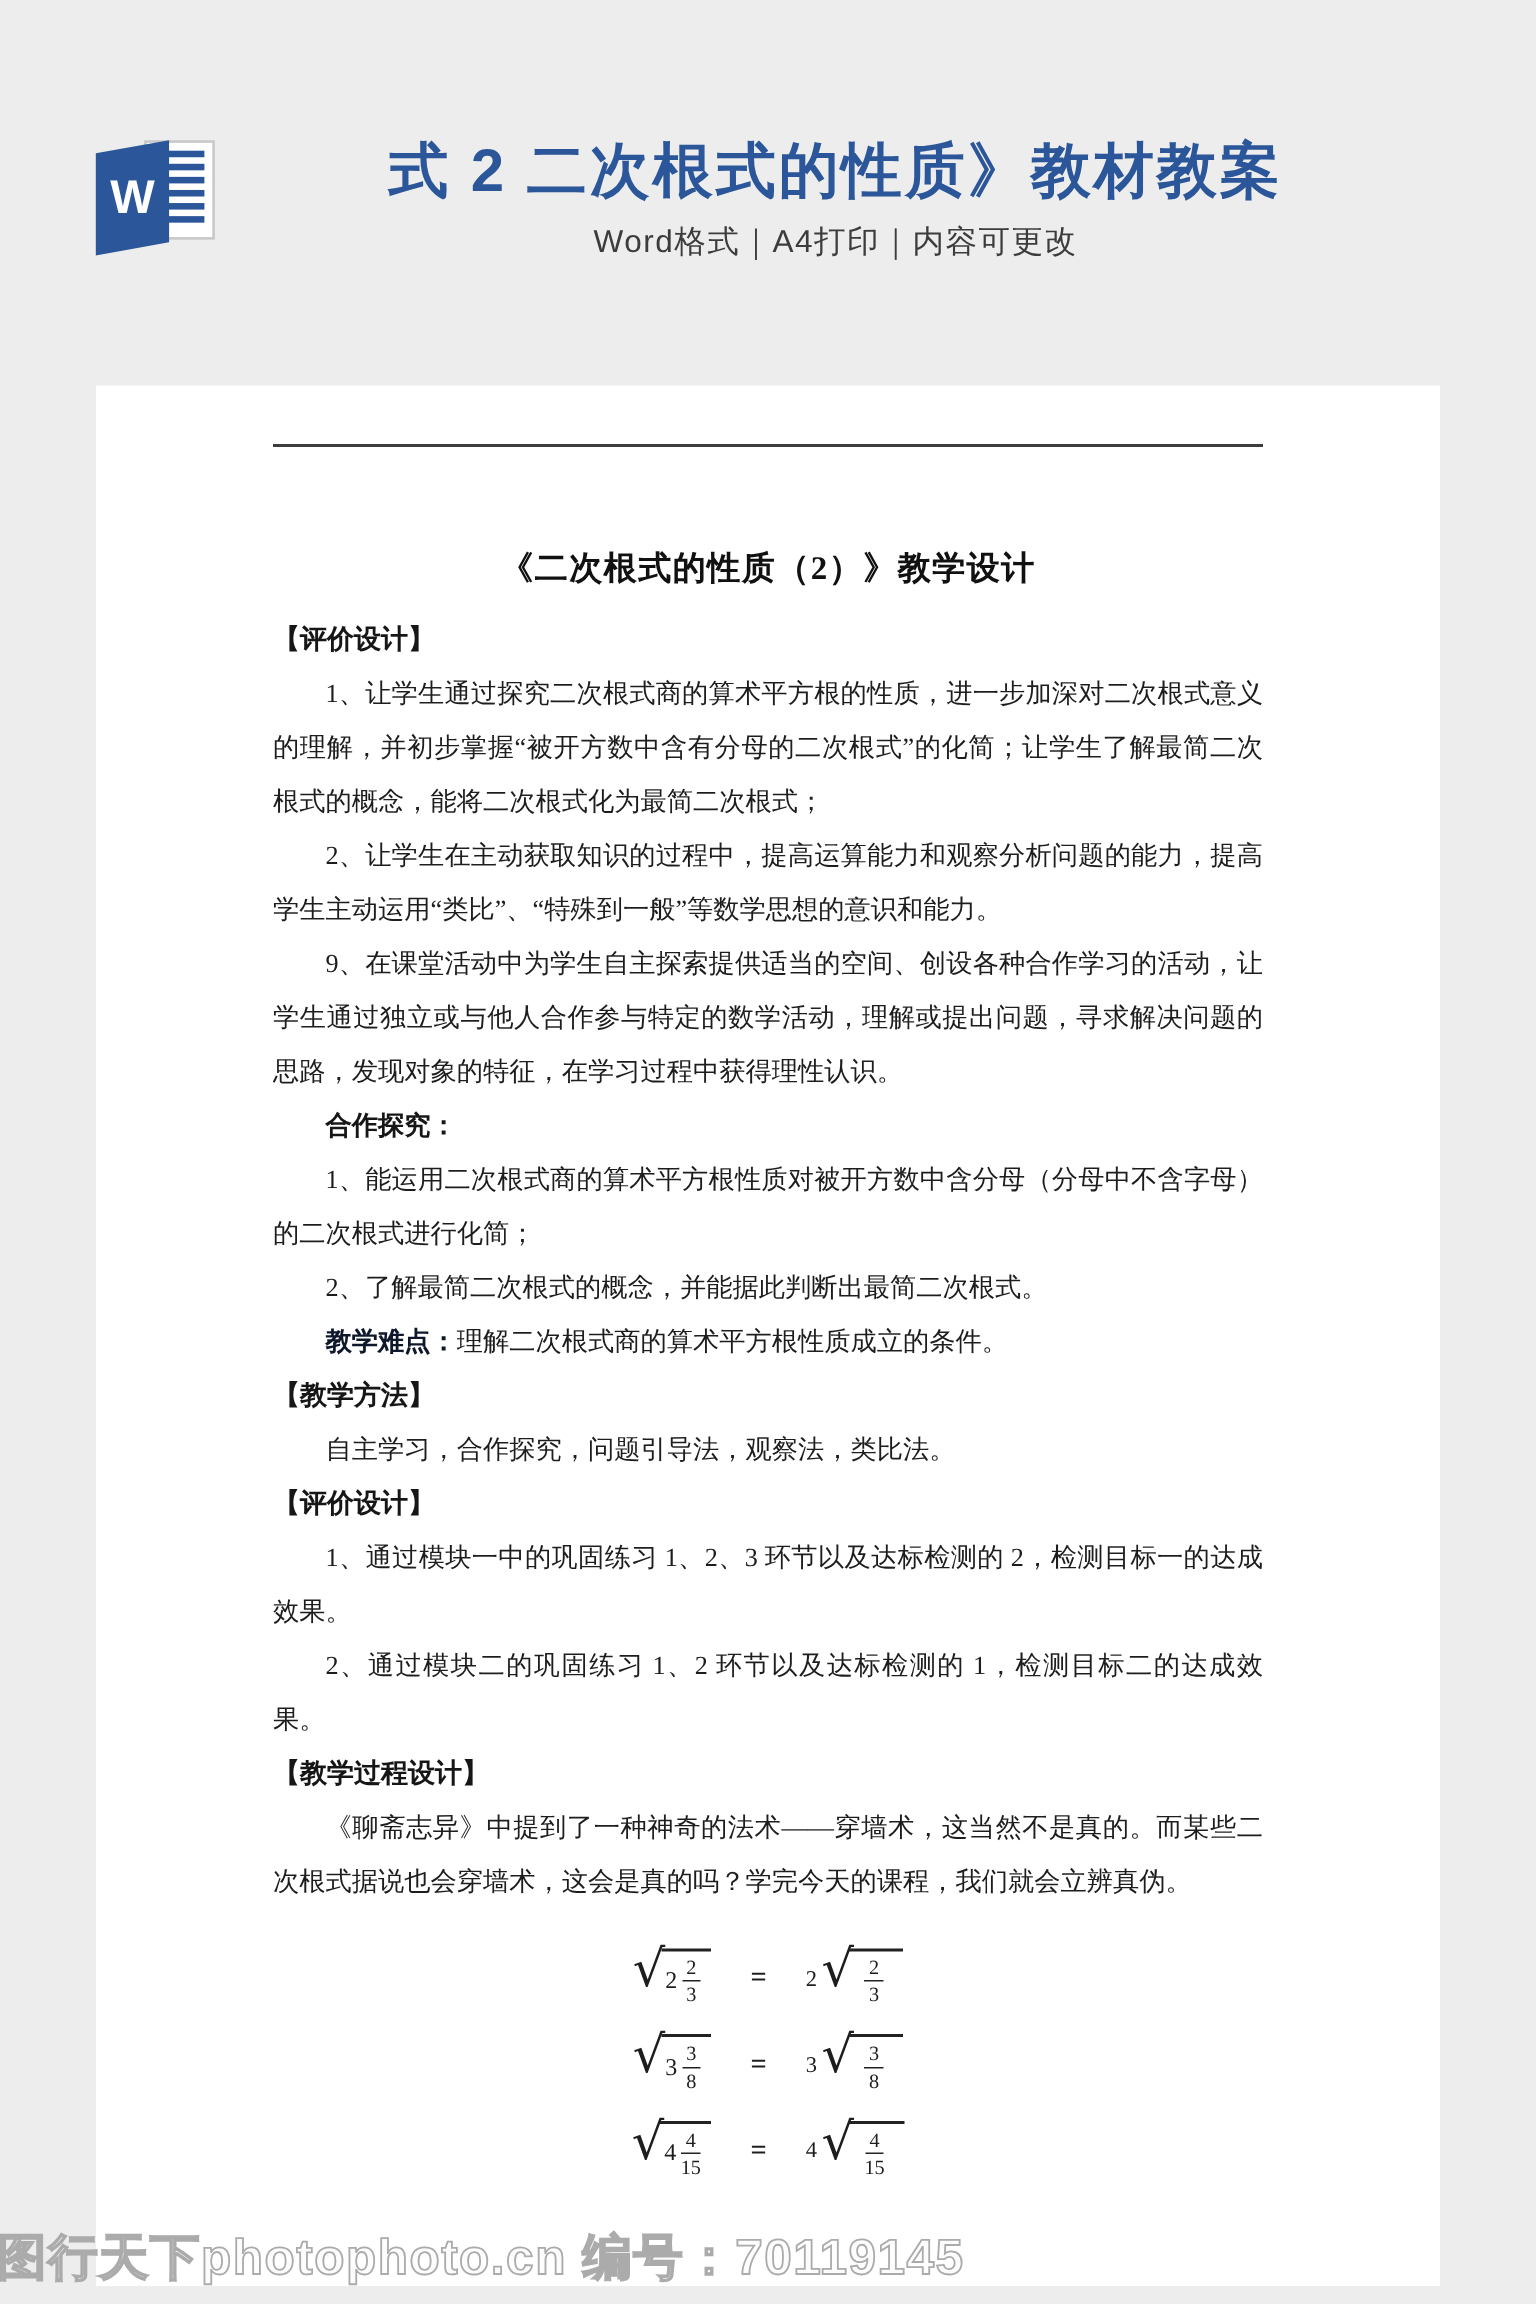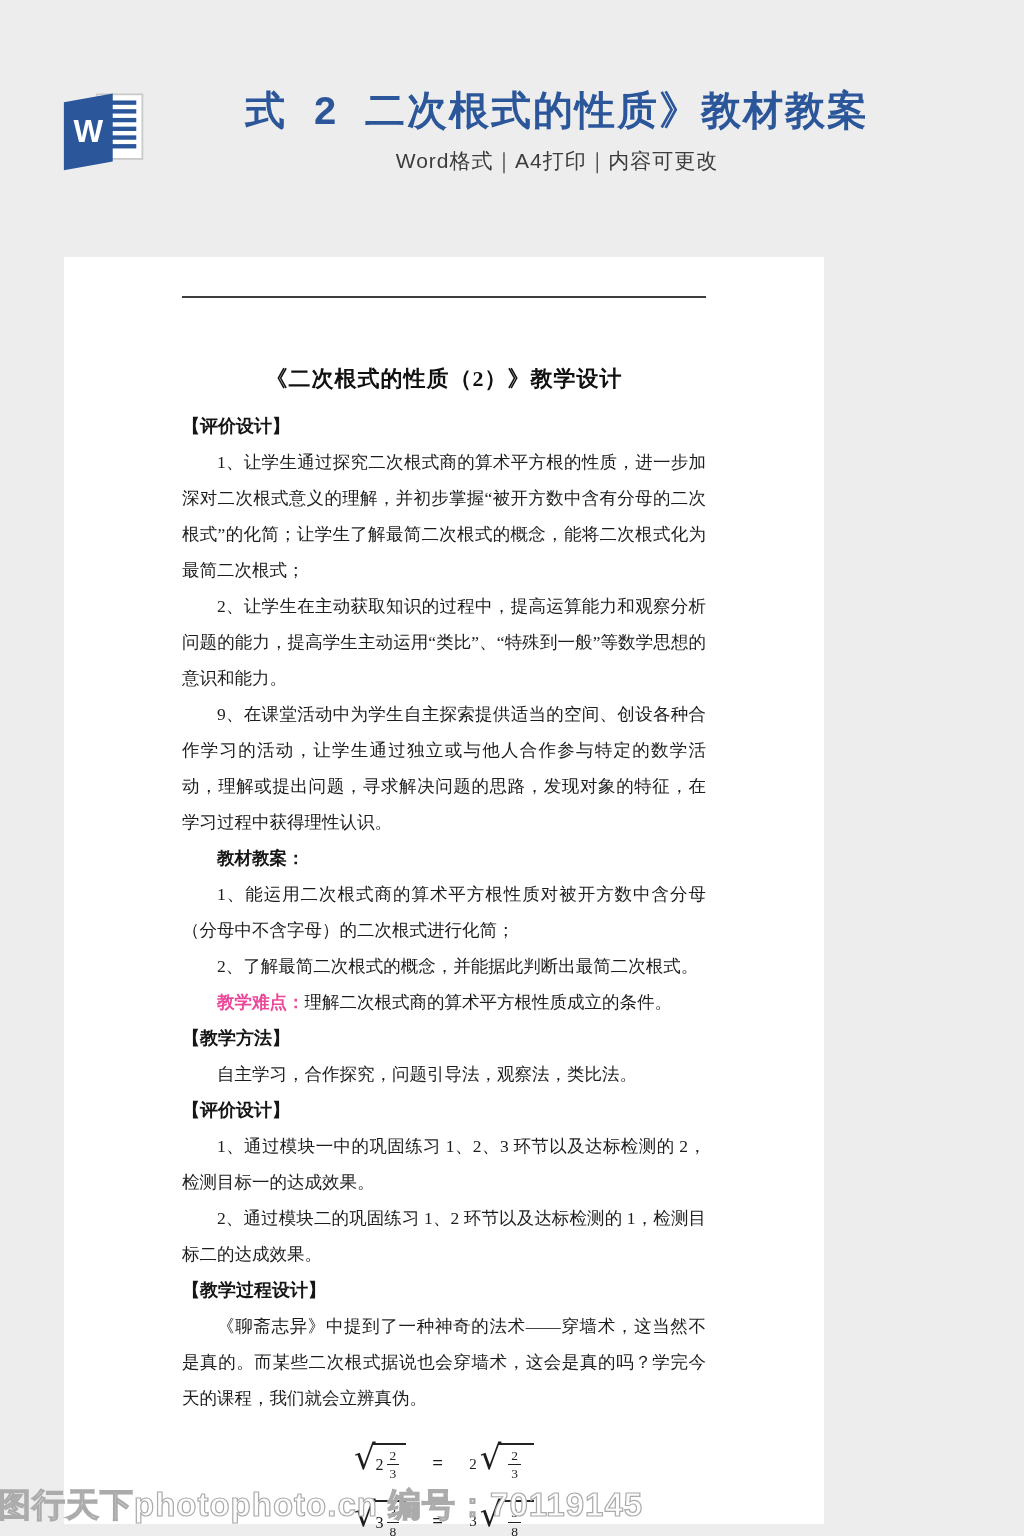"式 2 二次根式的性质》教材教案" .header-title { font-family: Liberation Mono, monospace -> Liberation Sans, sans-serif }
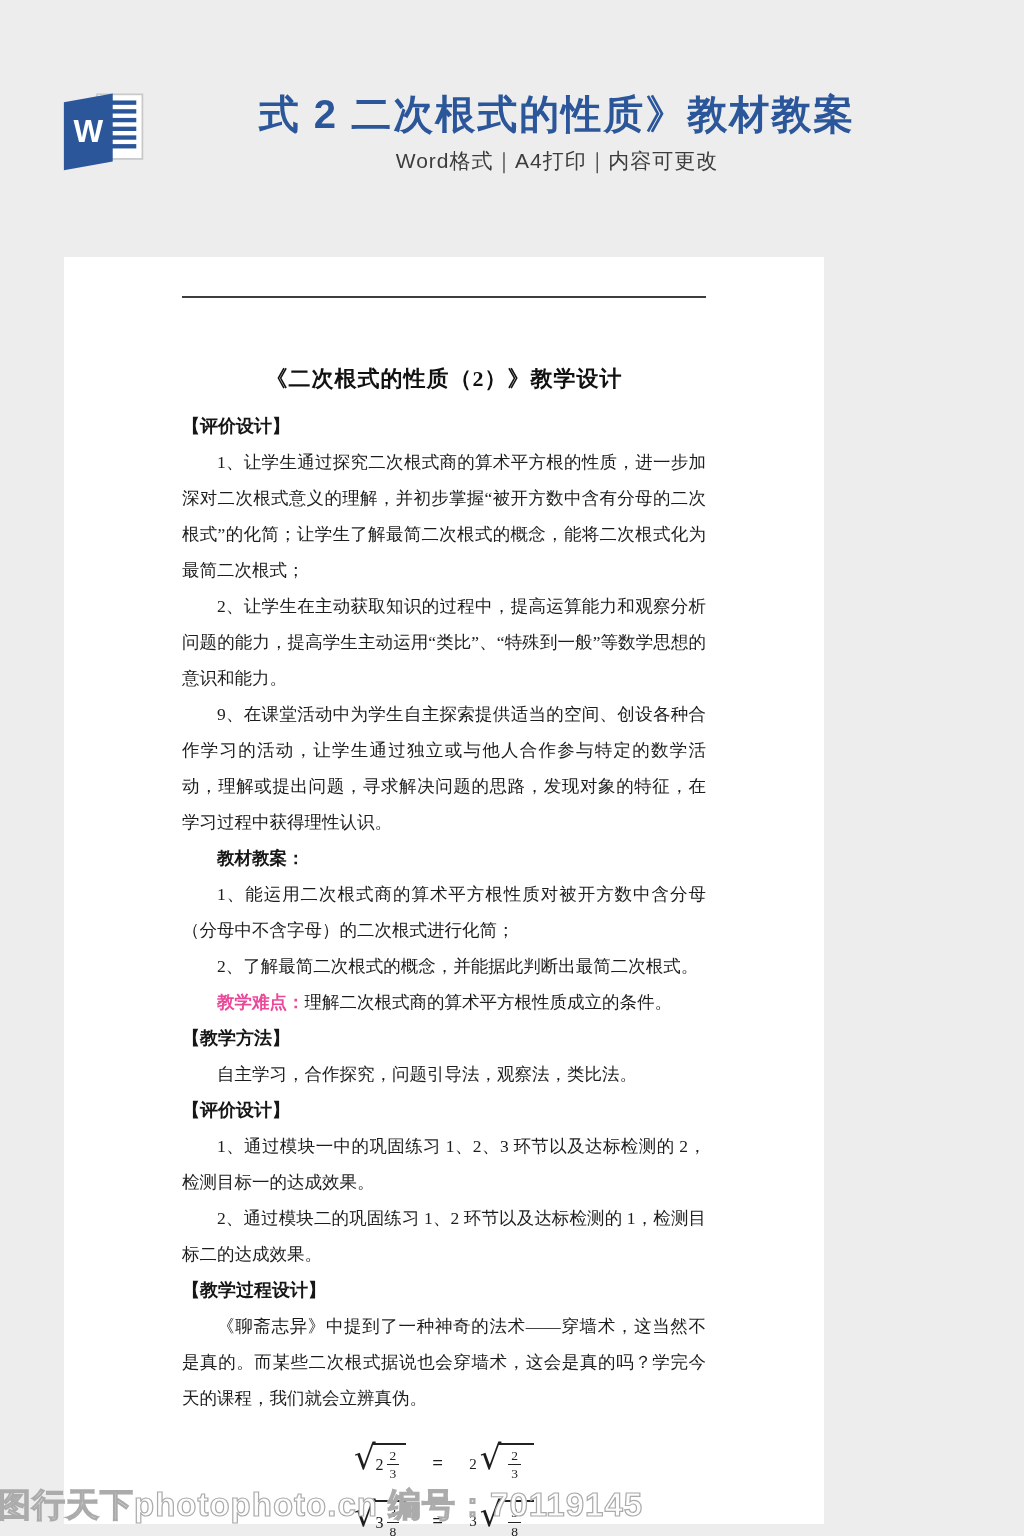"《二次根式的性质（2）》教学设计" .page { width: 760px -> 896px }
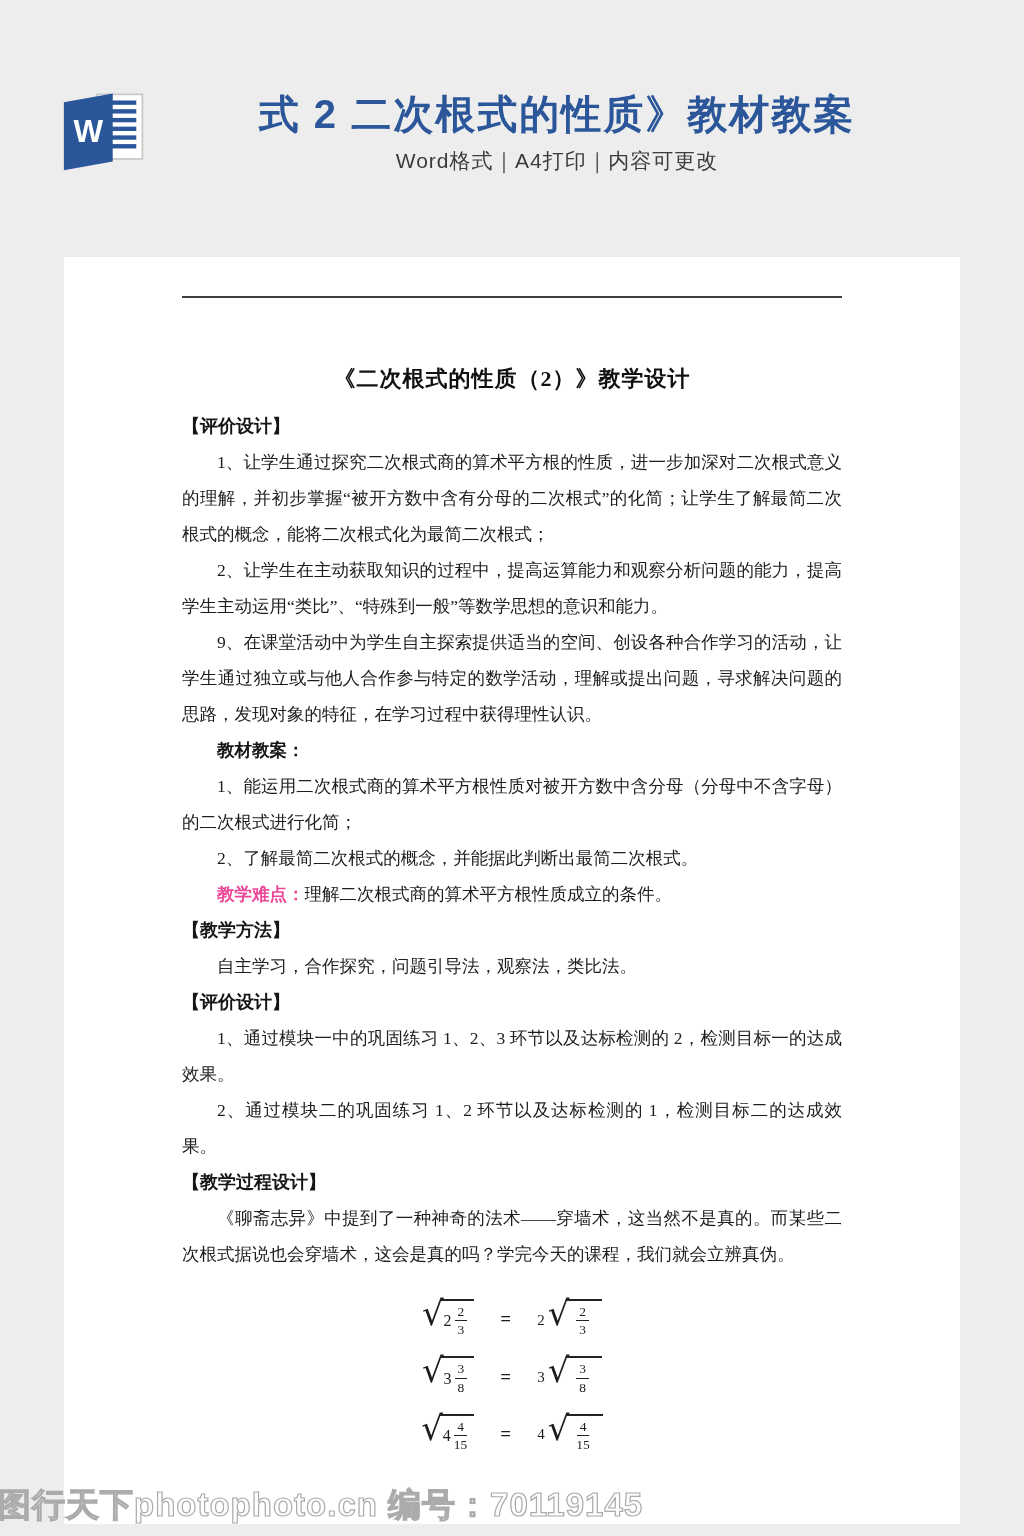"教材教案：" p.b-pb { text: 教材教案 -> 合作探究 }
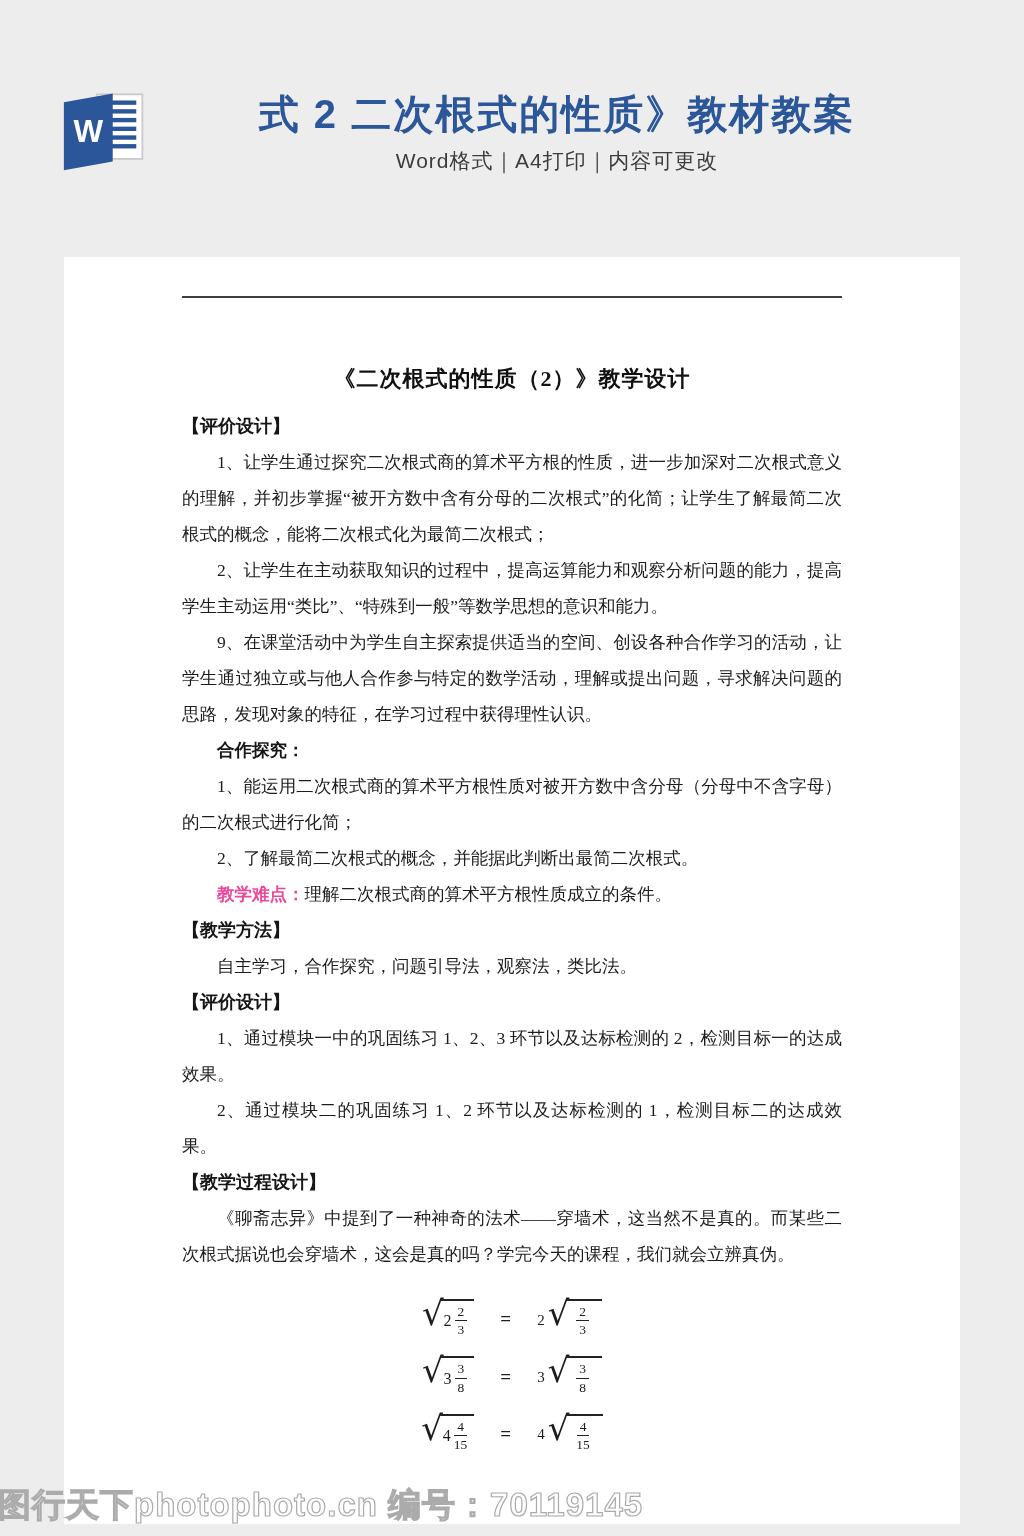"教学难点：" .lead { color: #ec4899 -> #0f172a }
